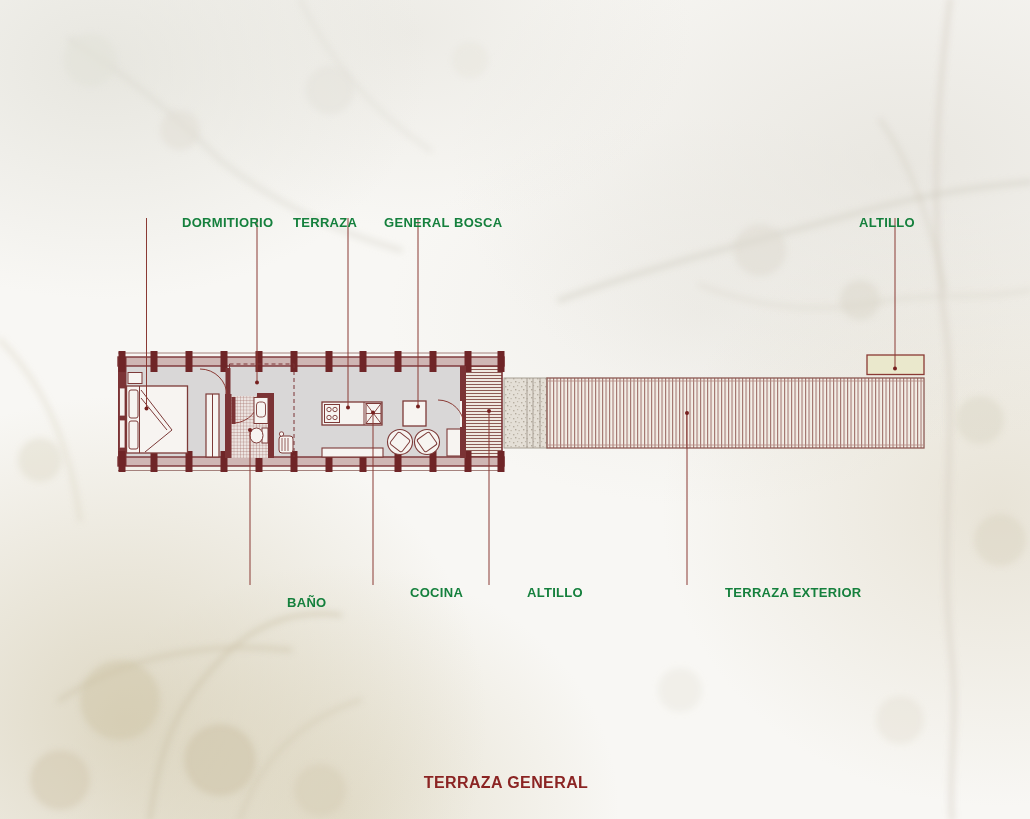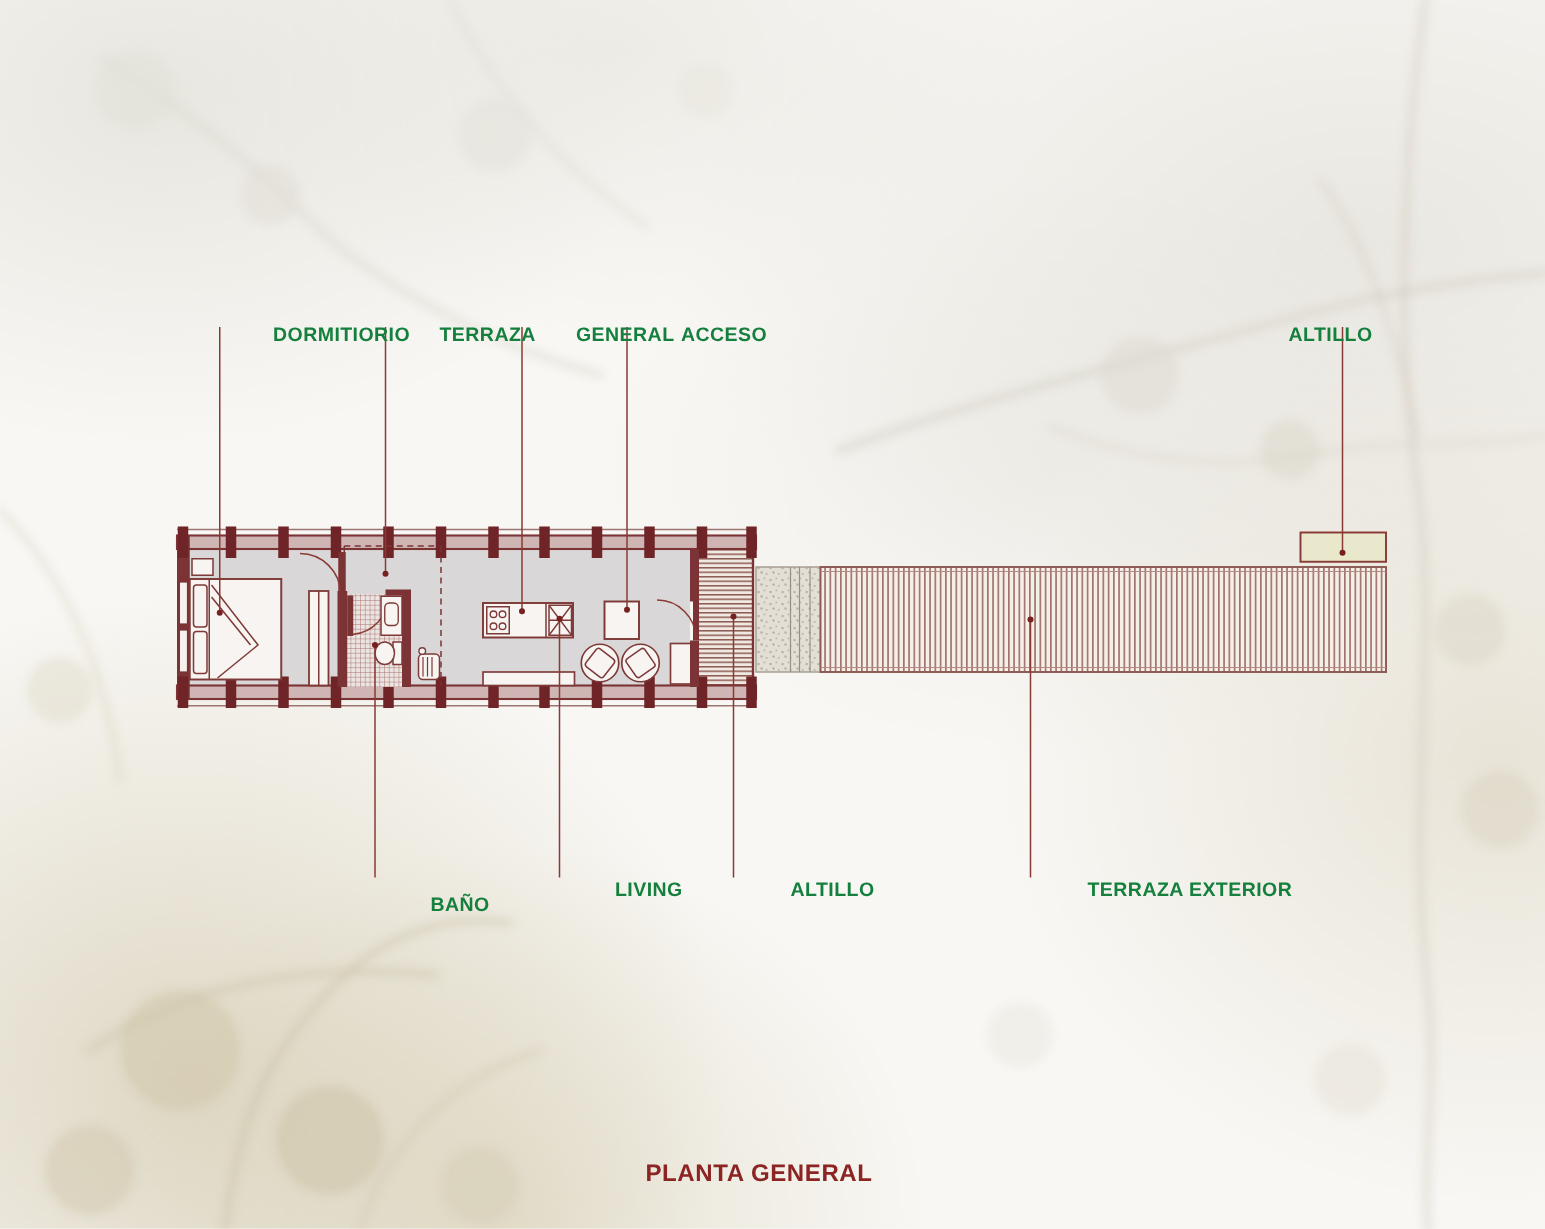"ACCESO" div.label { text: ACCESO -> BOSCA }
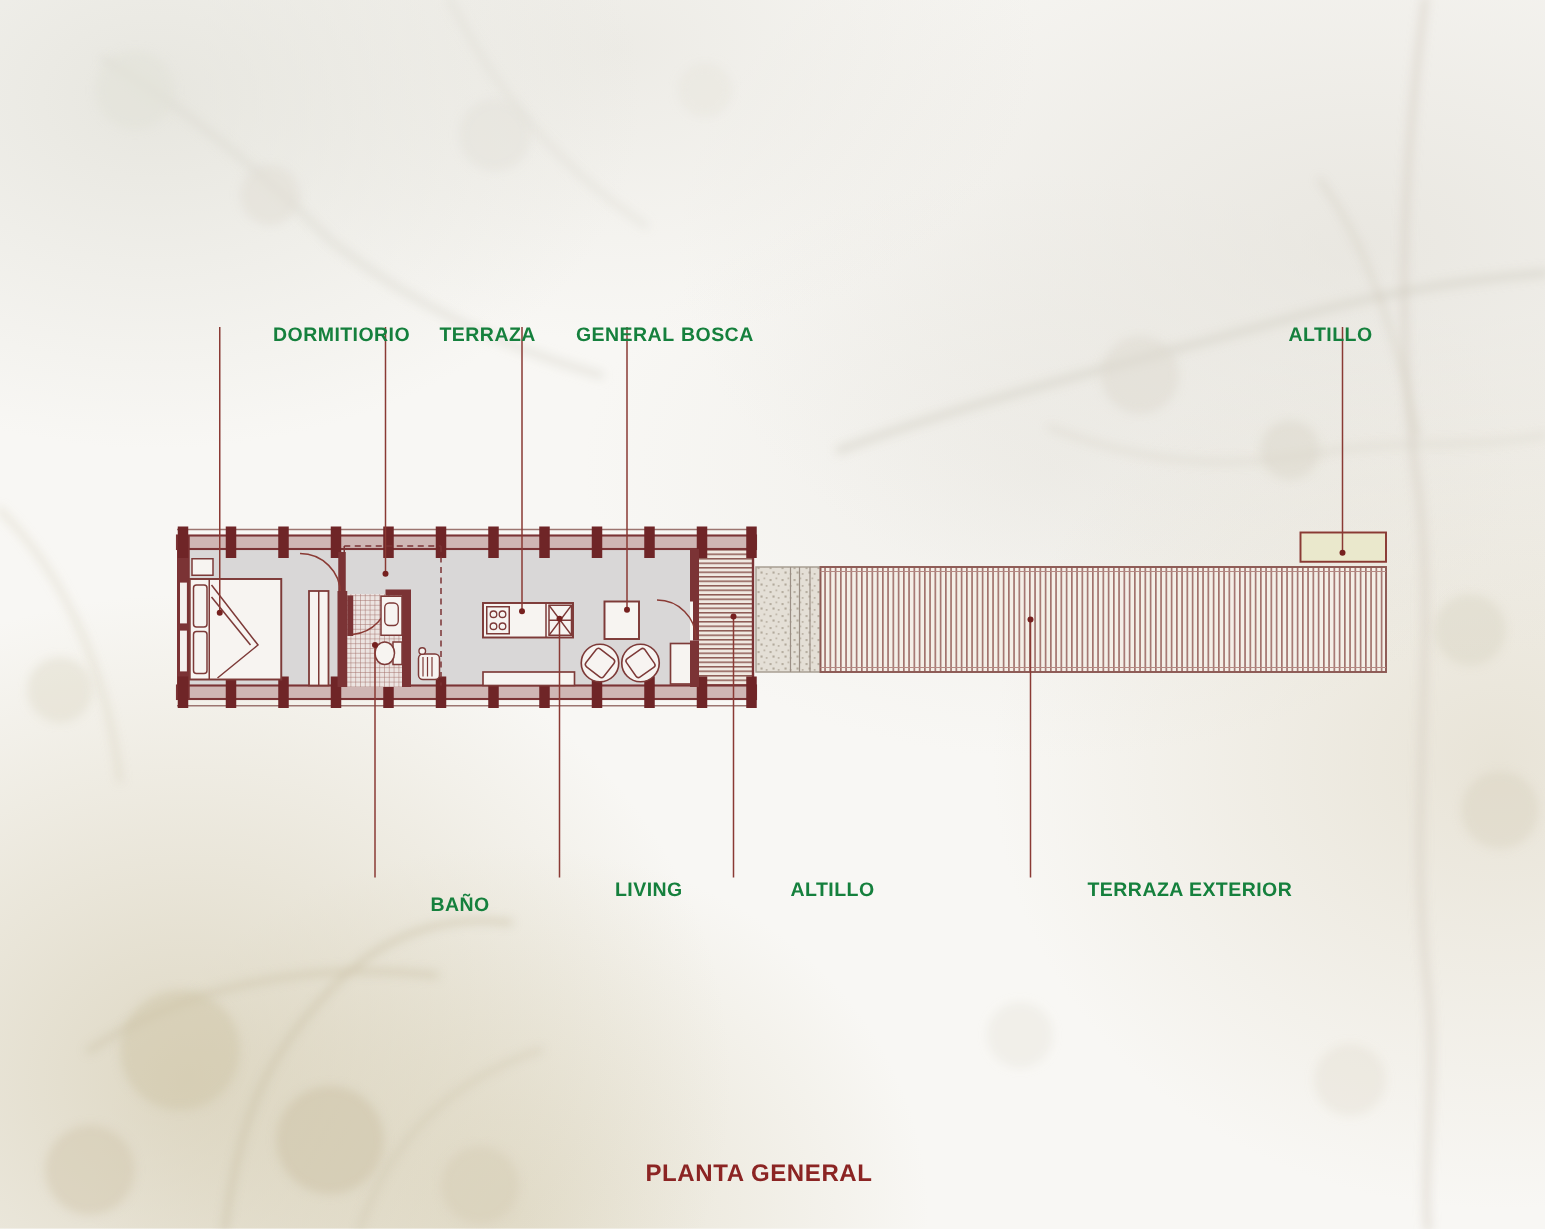"LIVING" div.label { text: LIVING -> COCINA }
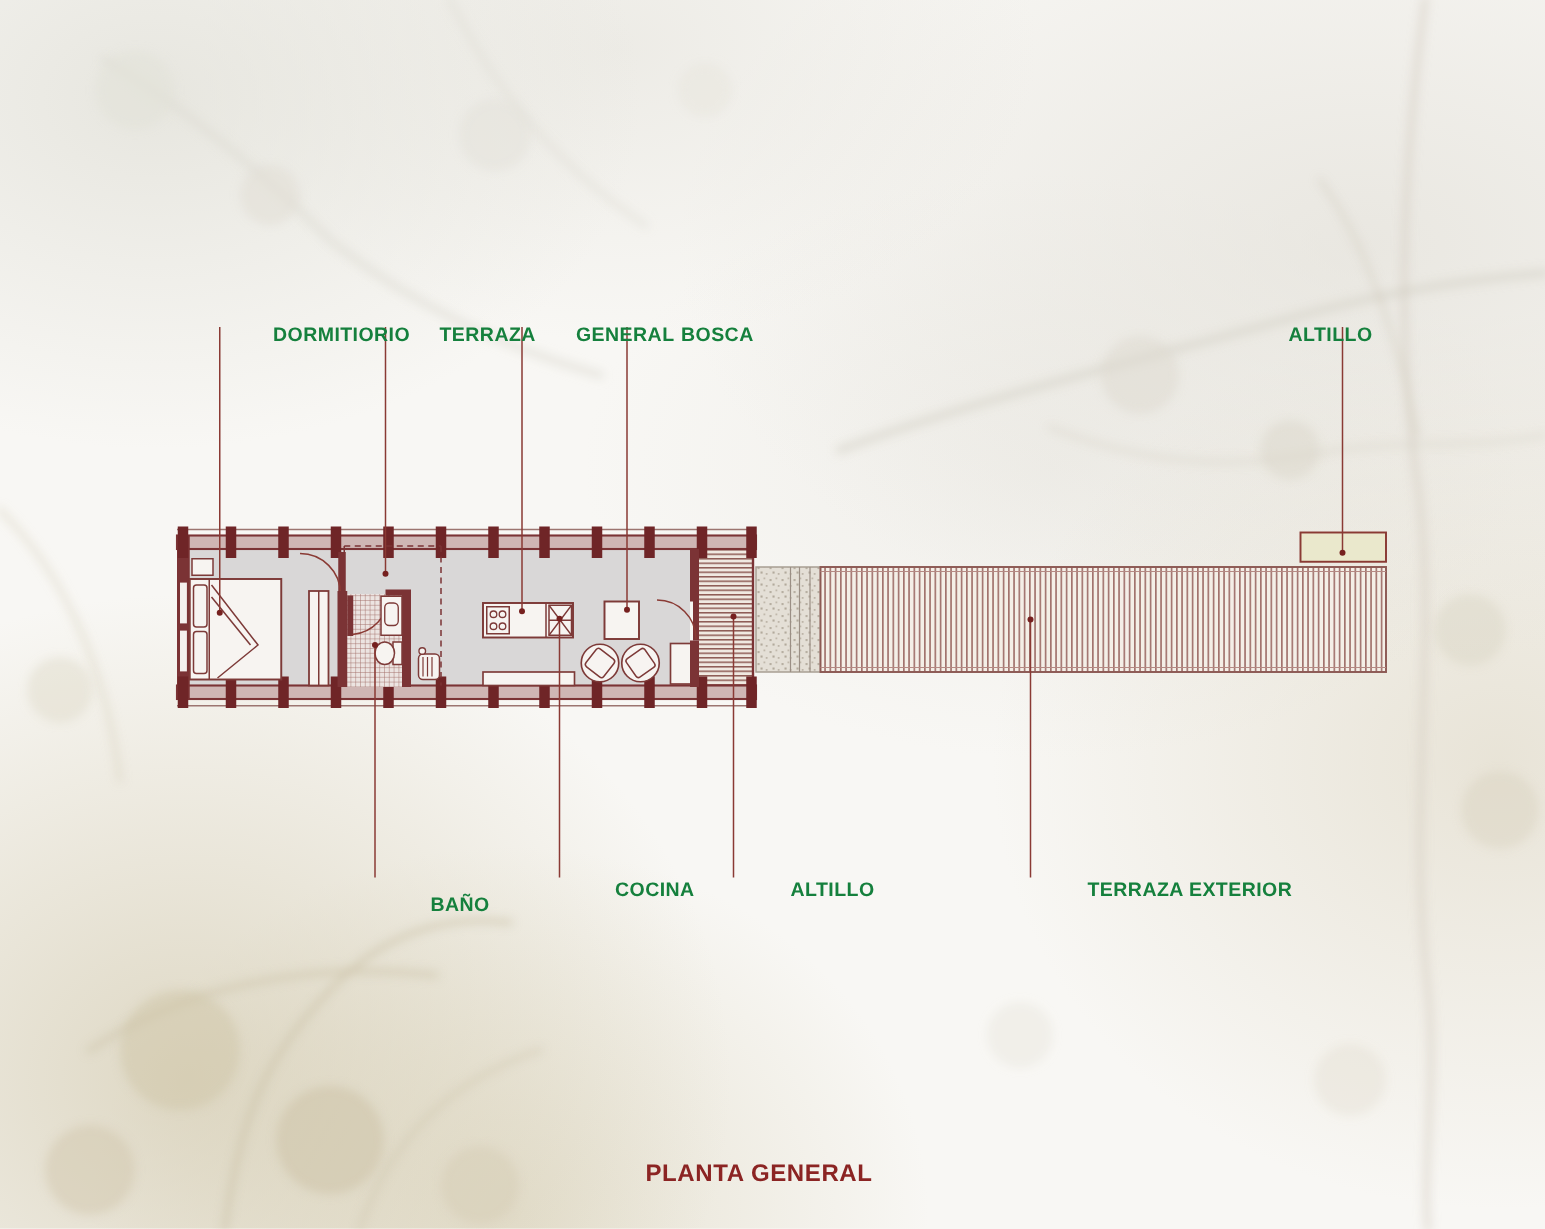"PLANTA GENERAL" div.title { text: PLANTA -> TERRAZA }
